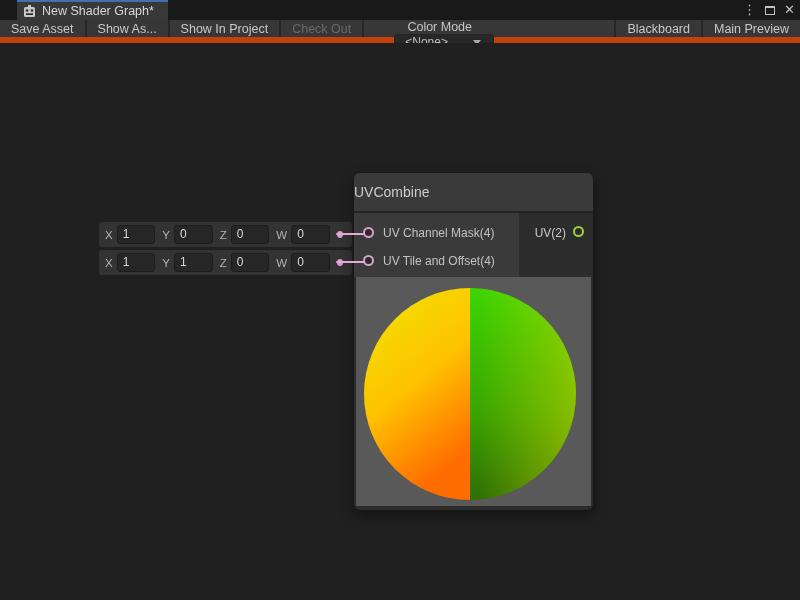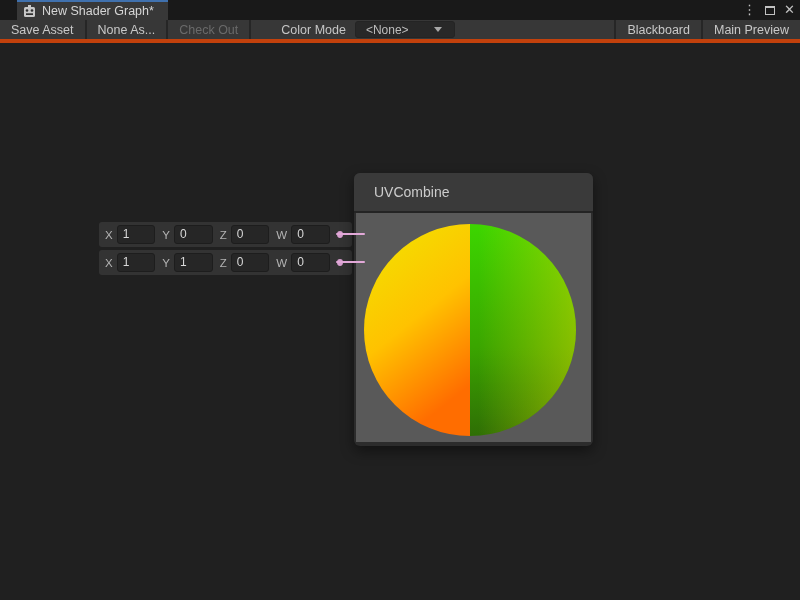"Save Asset" .toolbar { border-bottom: 4px solid #c2410c -> 6px solid #c2410c }
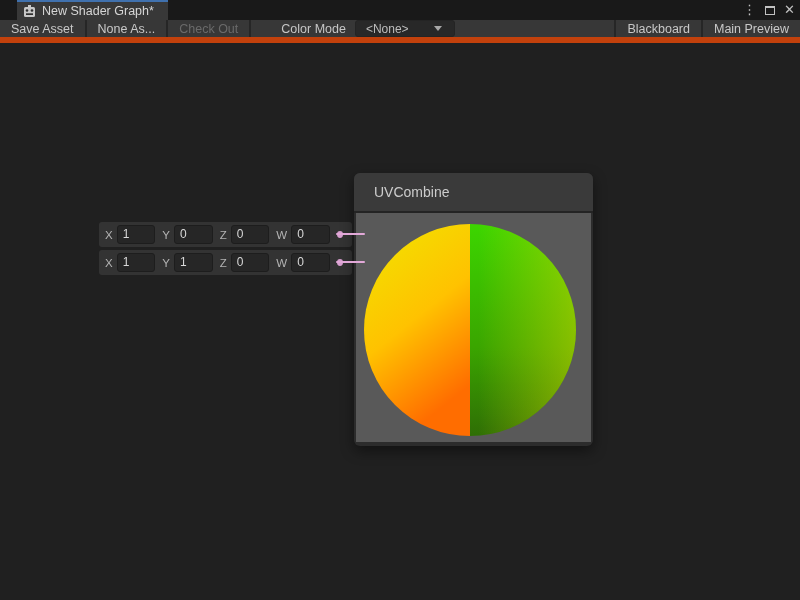"None As..." div.tb-btn { text: None -> Show }
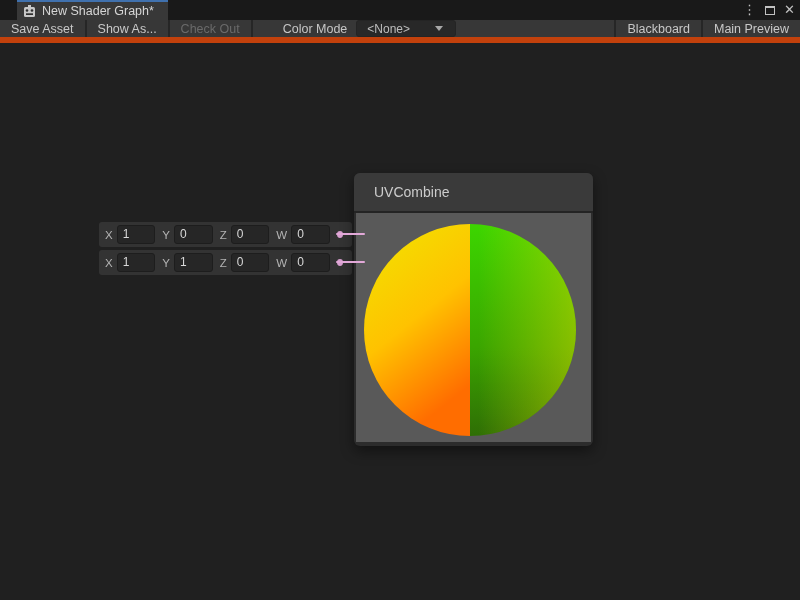"Show In Project" div.tb-btn { html: none -> <div>Show In Project</div> }
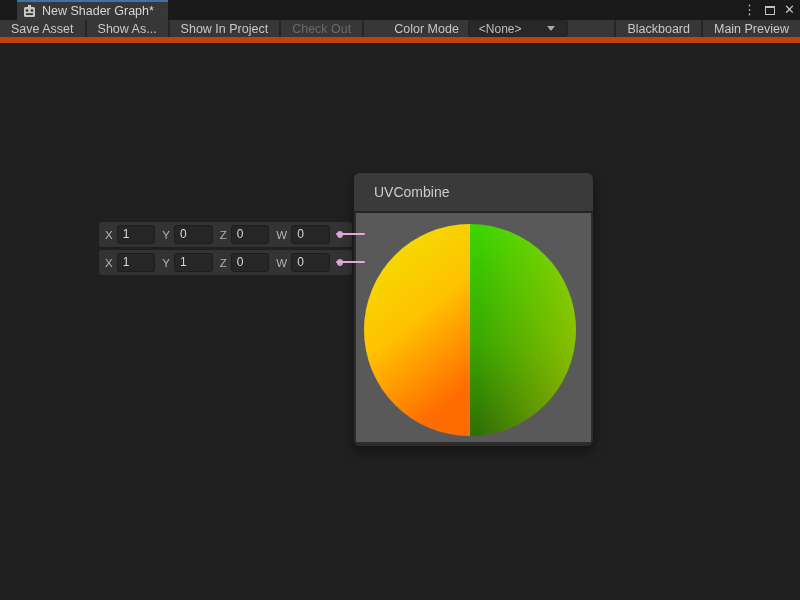"Color Mode" .colormode { flex-direction: none -> column }
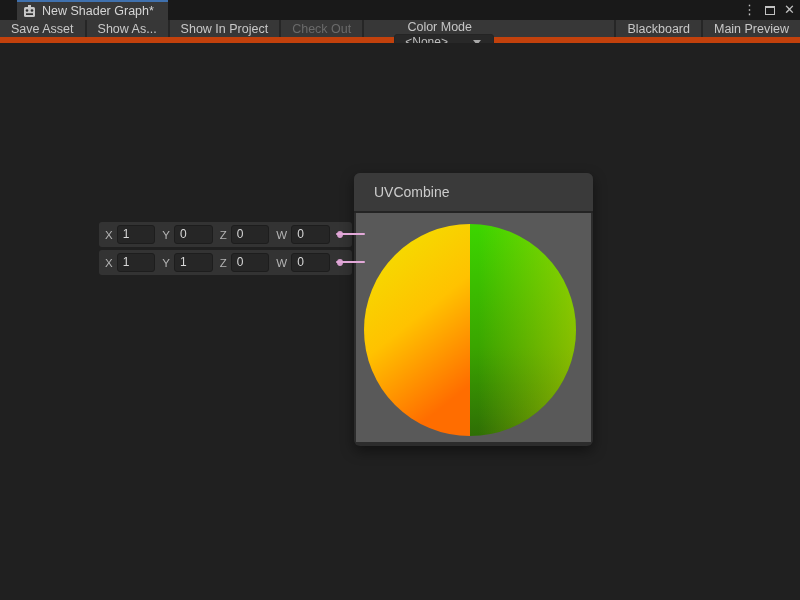"UVCombine" .node-header { padding-left: 20px -> none }
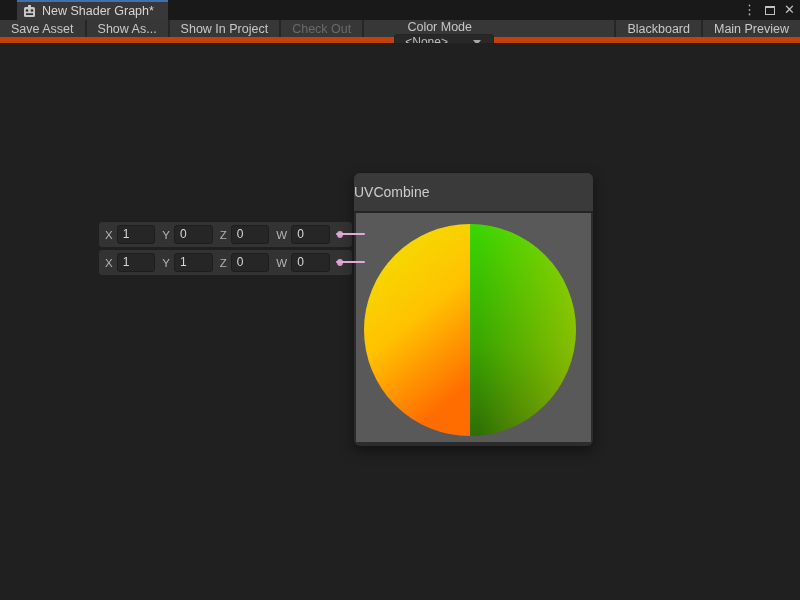"UV Channel Mask(4)" div.node-body { html: none -> <div> <div> <div> <span></span> <span>UV Channel Mask(4)</span> </div> <div> <span></span> <span>UV Tile and Offset(4)</span> </div> </div> <div> <span>UV(2)</span> <span></span> </div> </div> }
